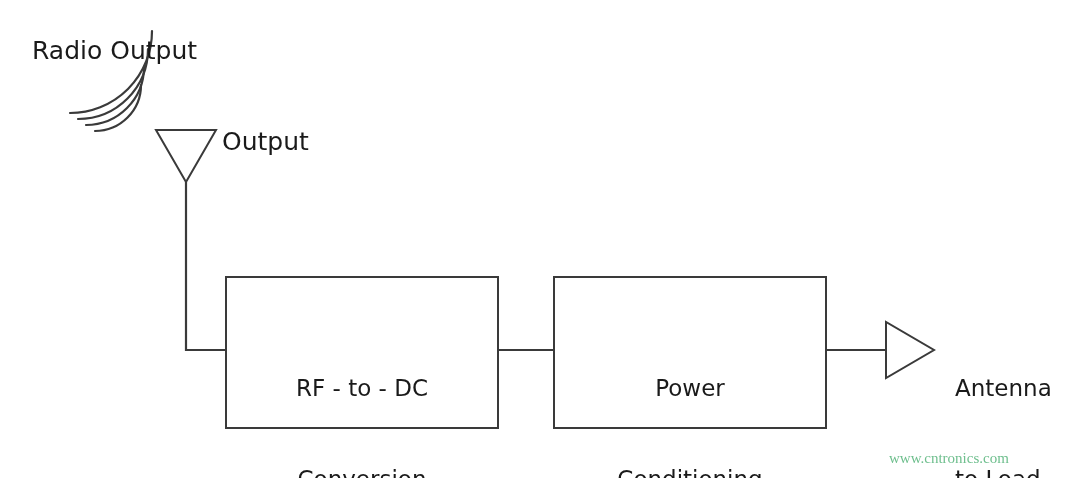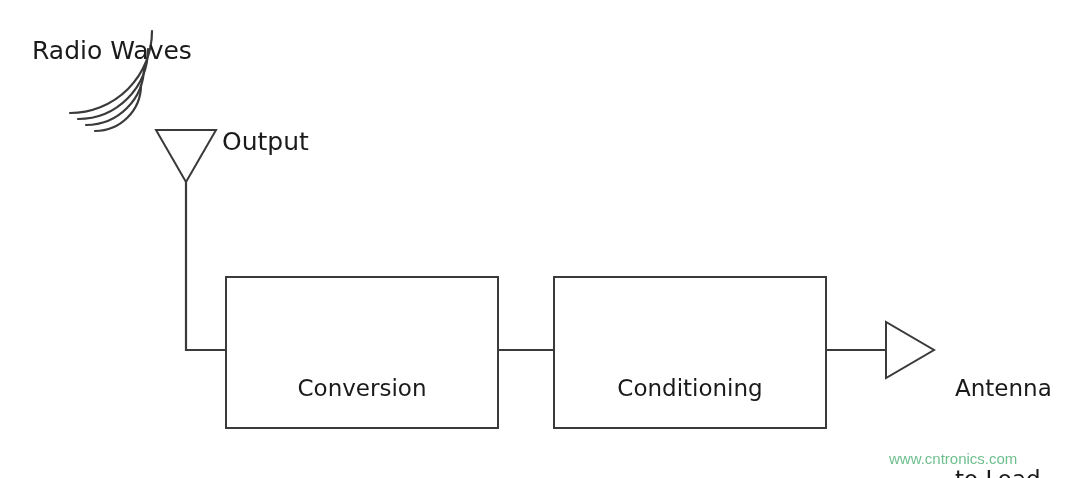"Radio Waves" div.lbl { text: Waves -> Output }
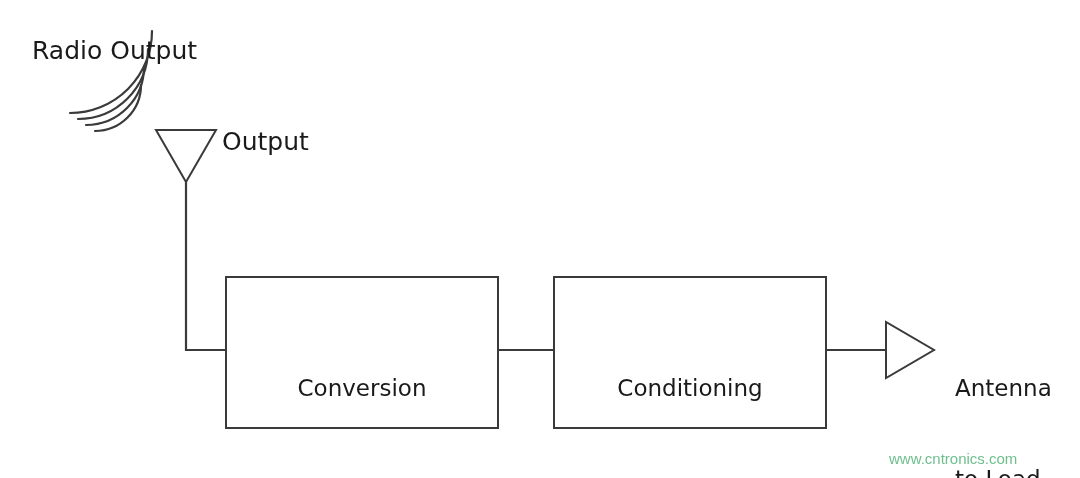"RF - to - DC" div { html: none -> <div>RF - to - DC</div> }
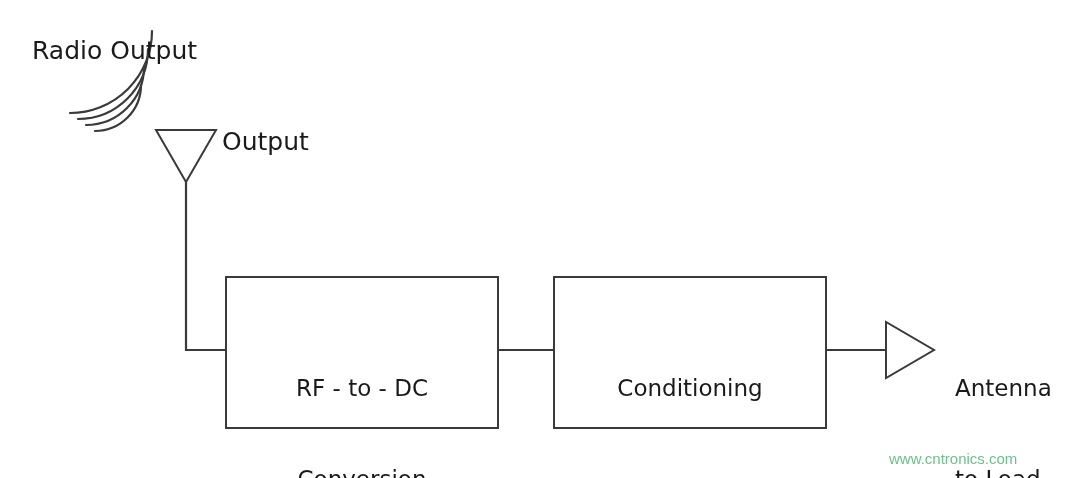"Power" div { html: none -> <div>Power</div> }
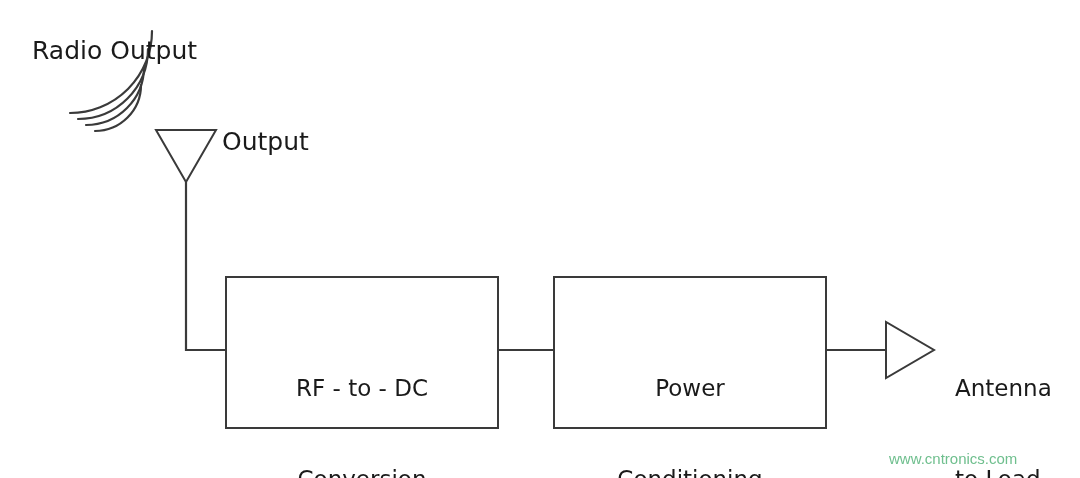"www.cntronics.com" #watermark { font-family: Liberation Sans, sans-serif -> Liberation Serif, serif }
